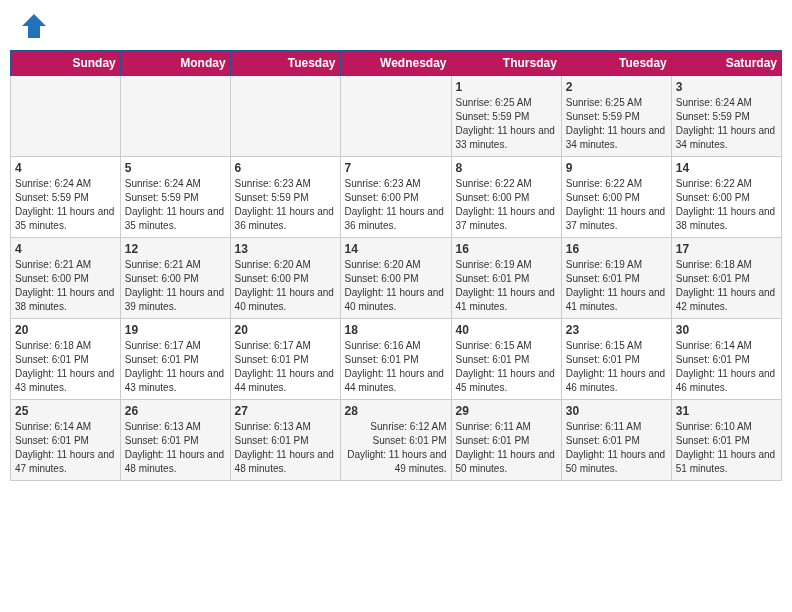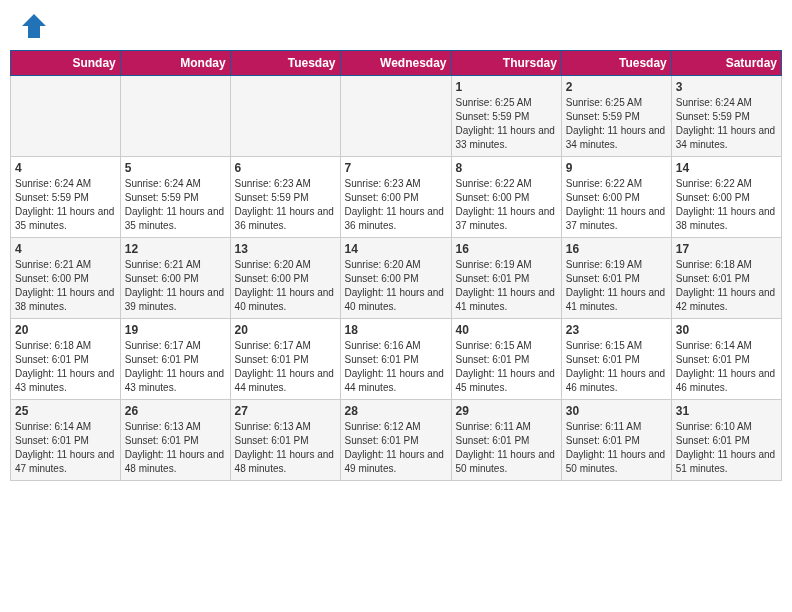"Sunrise: 6:12 AM" div.day-info { text-align: none -> right }
